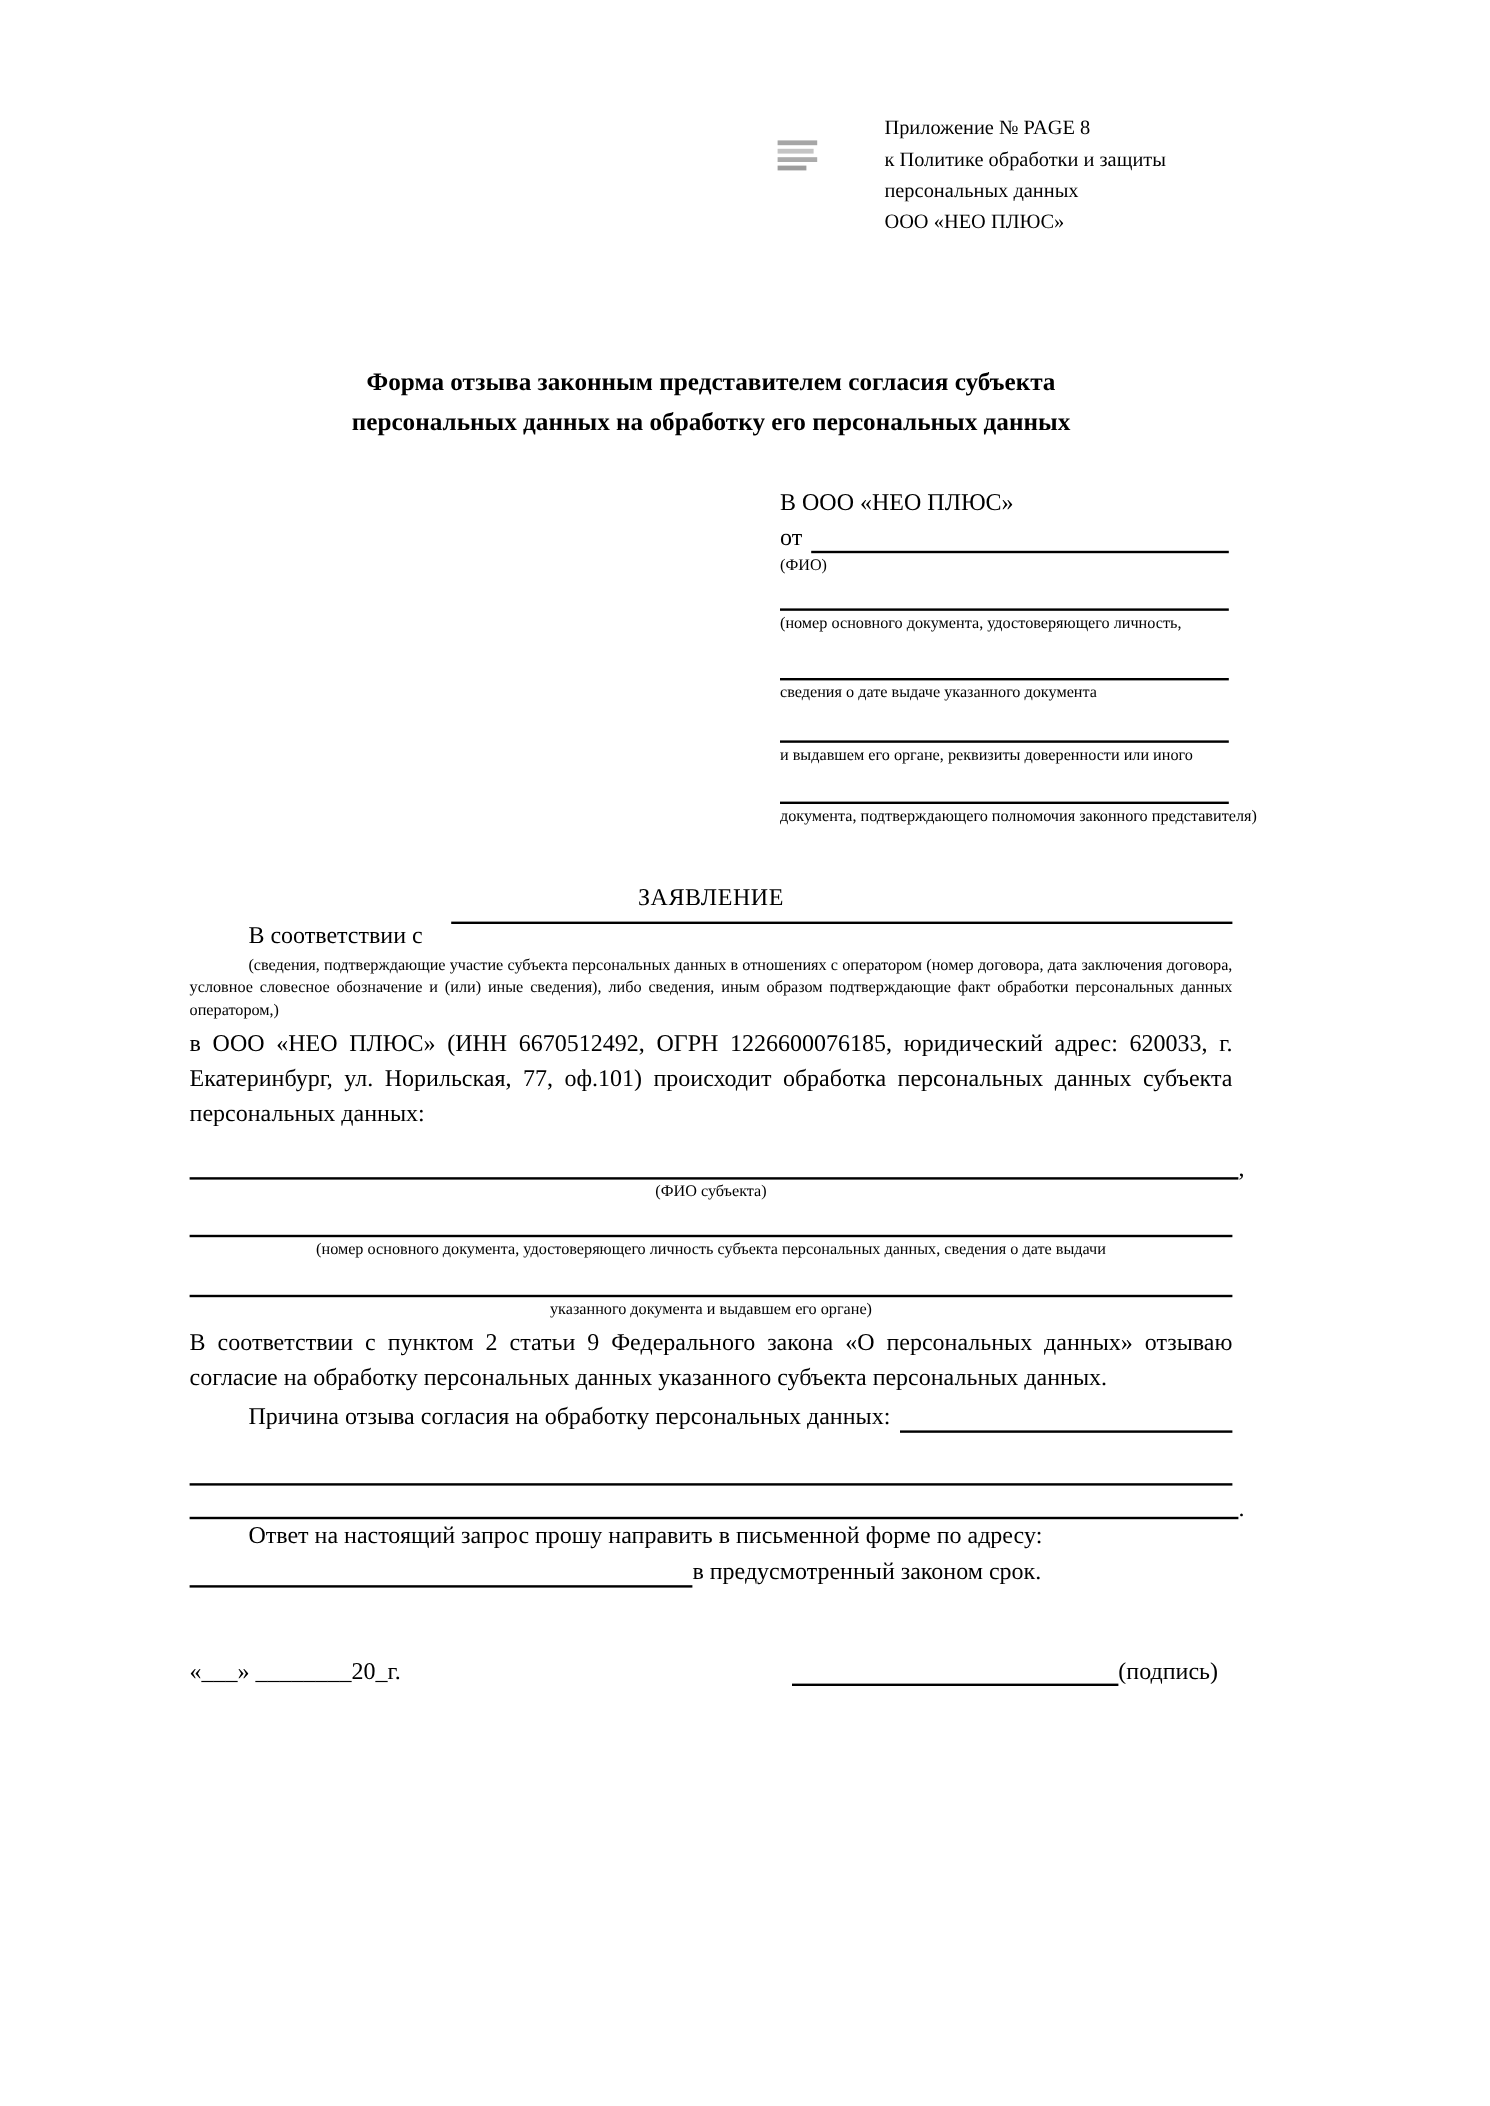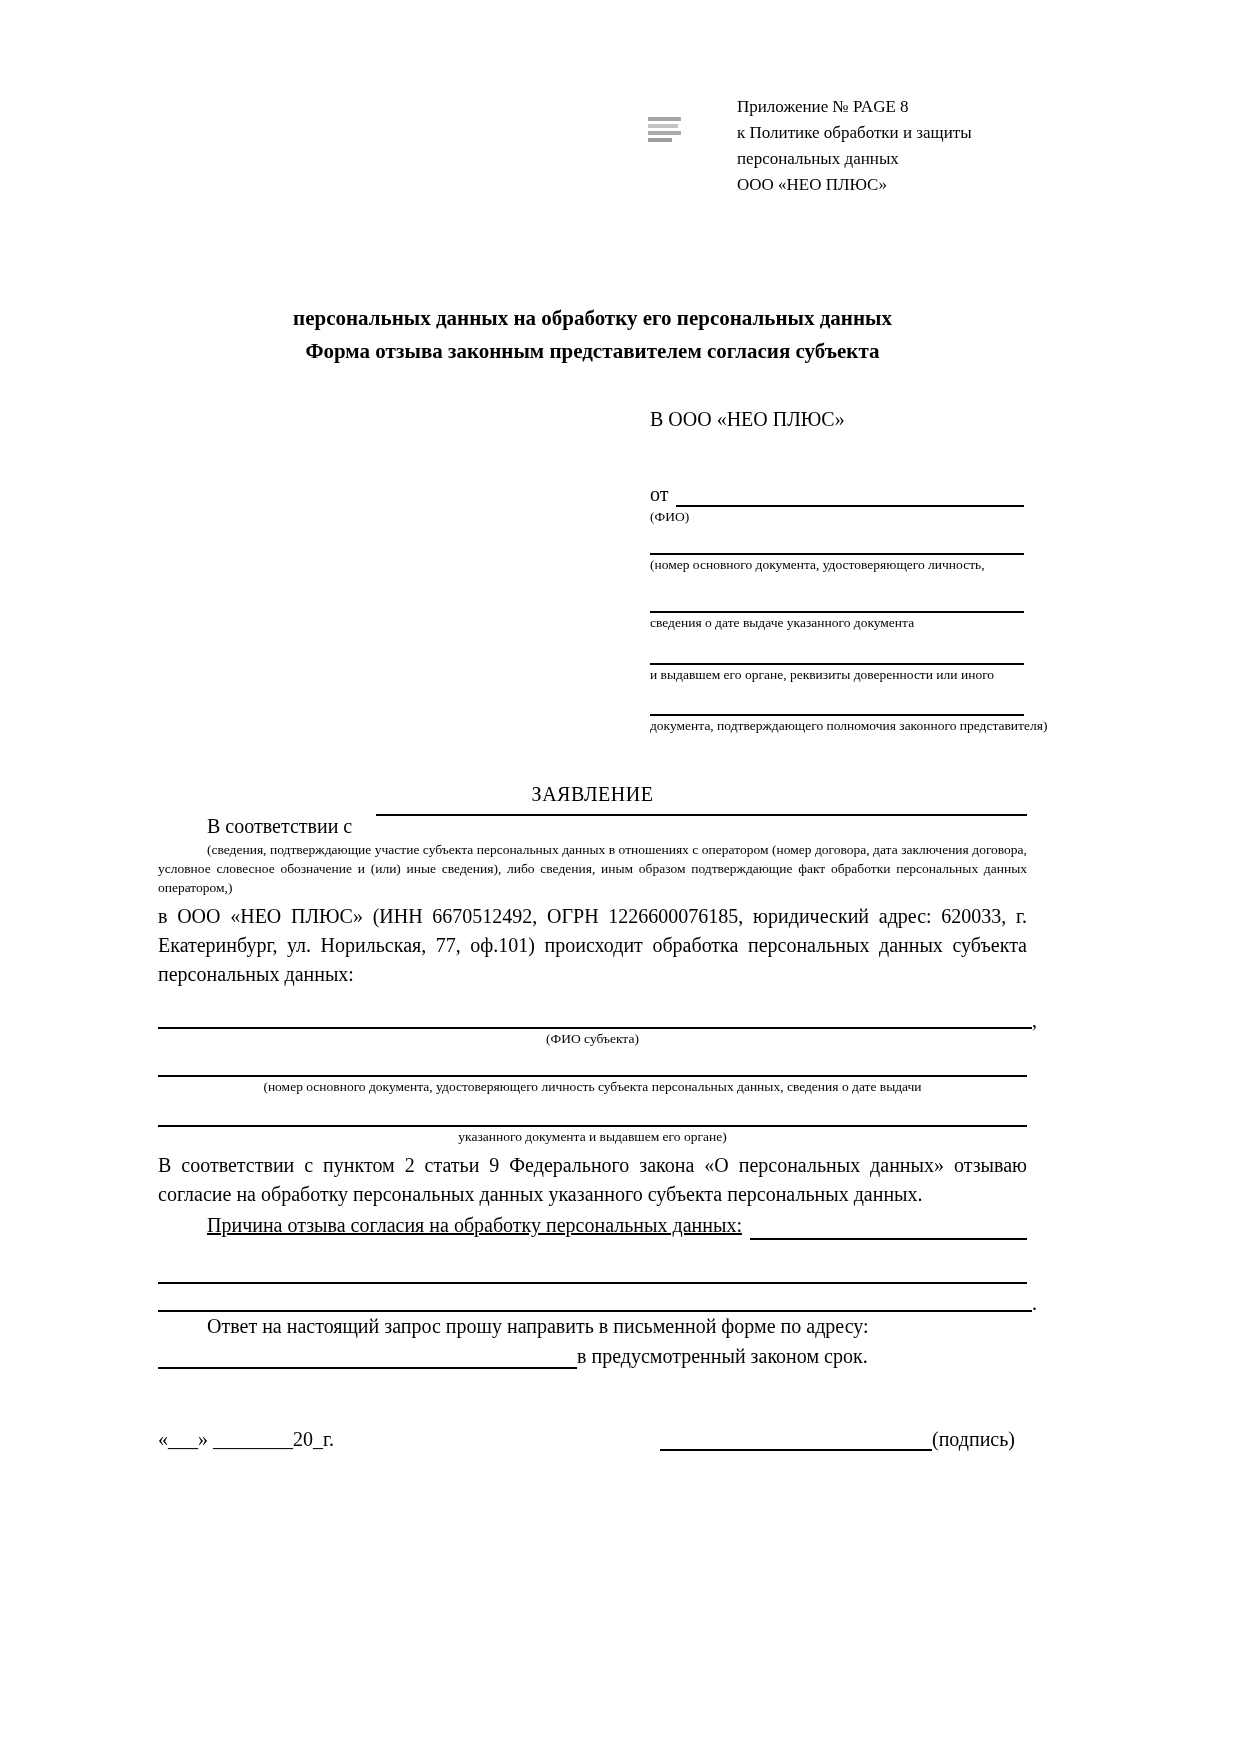"персональных данных на обработку его" div { order: before "Форма отзыва законным представителем" -> after "Форма отзыва законным представителем" }
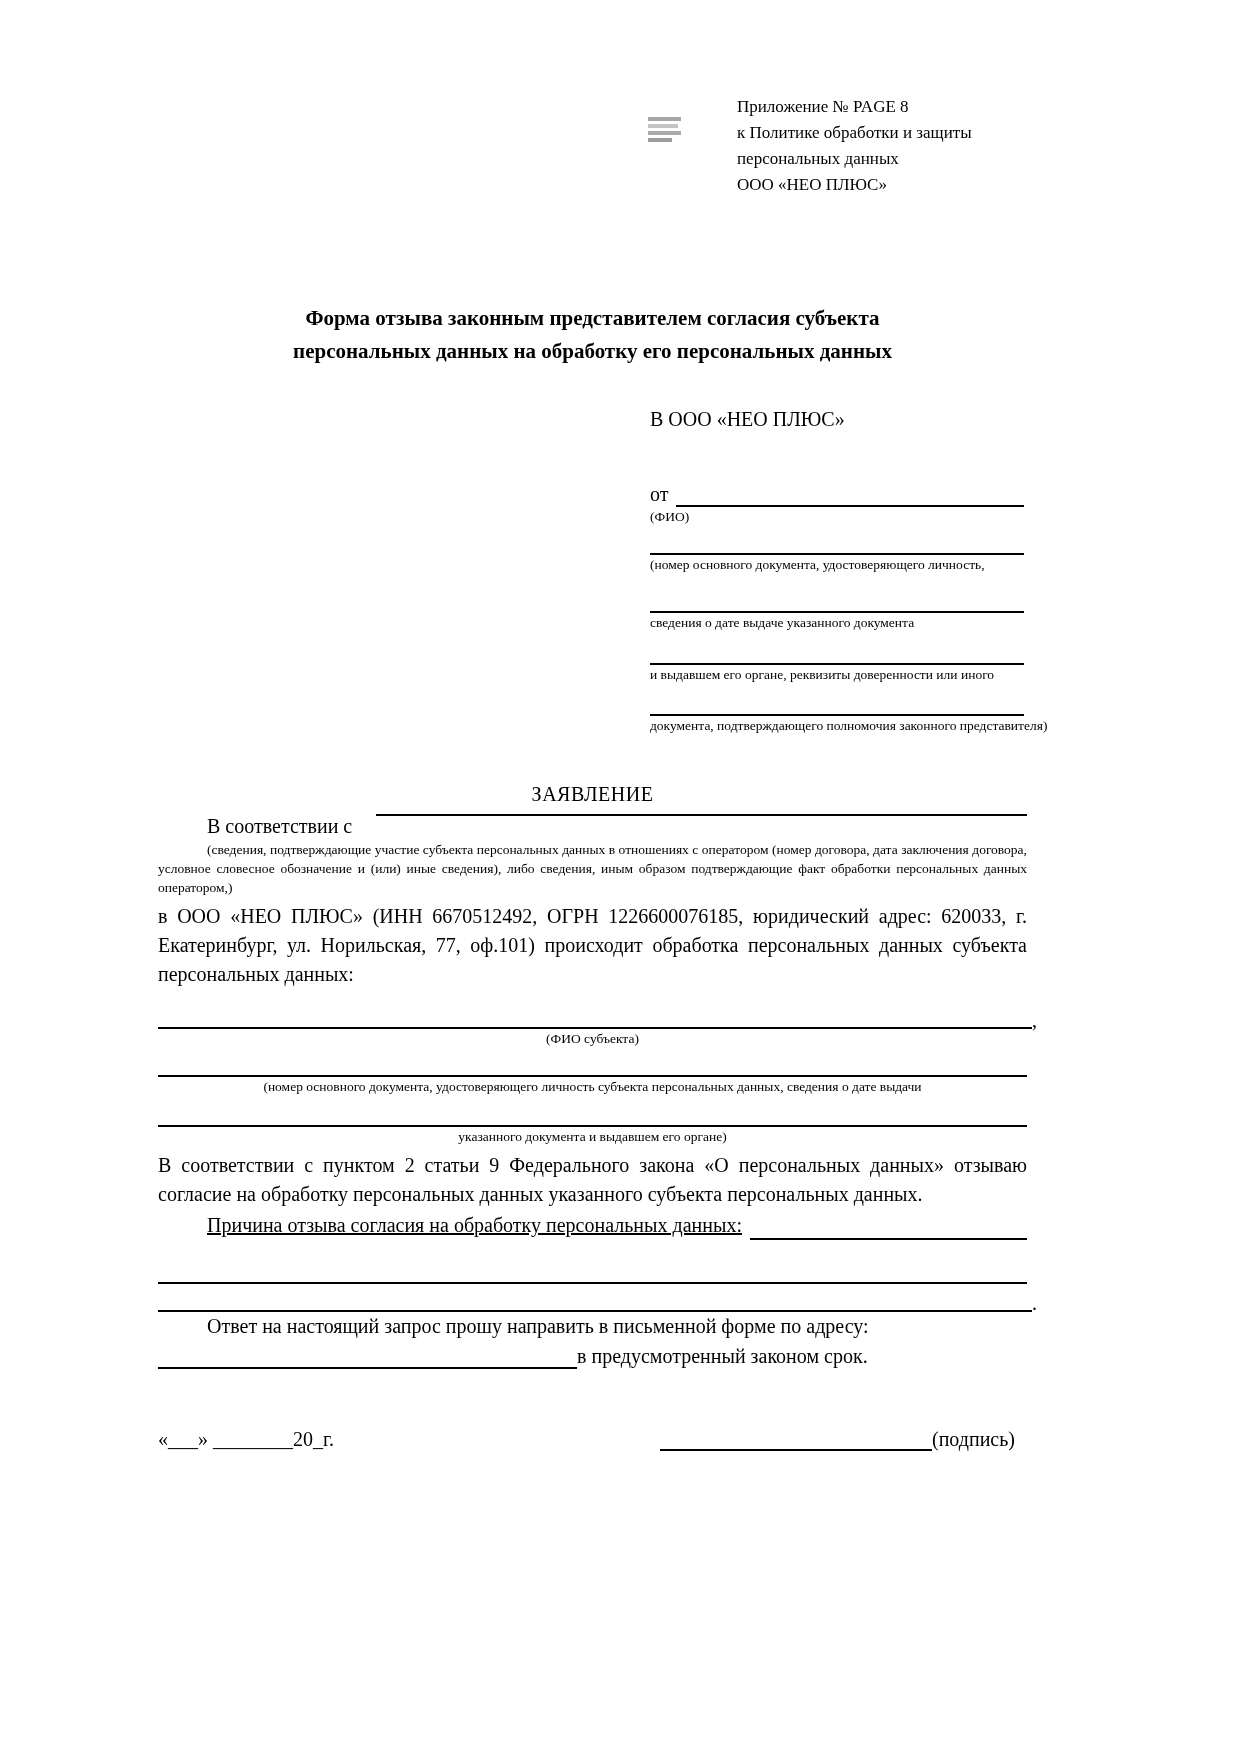"от" .from-row { margin-top: 46px -> none }
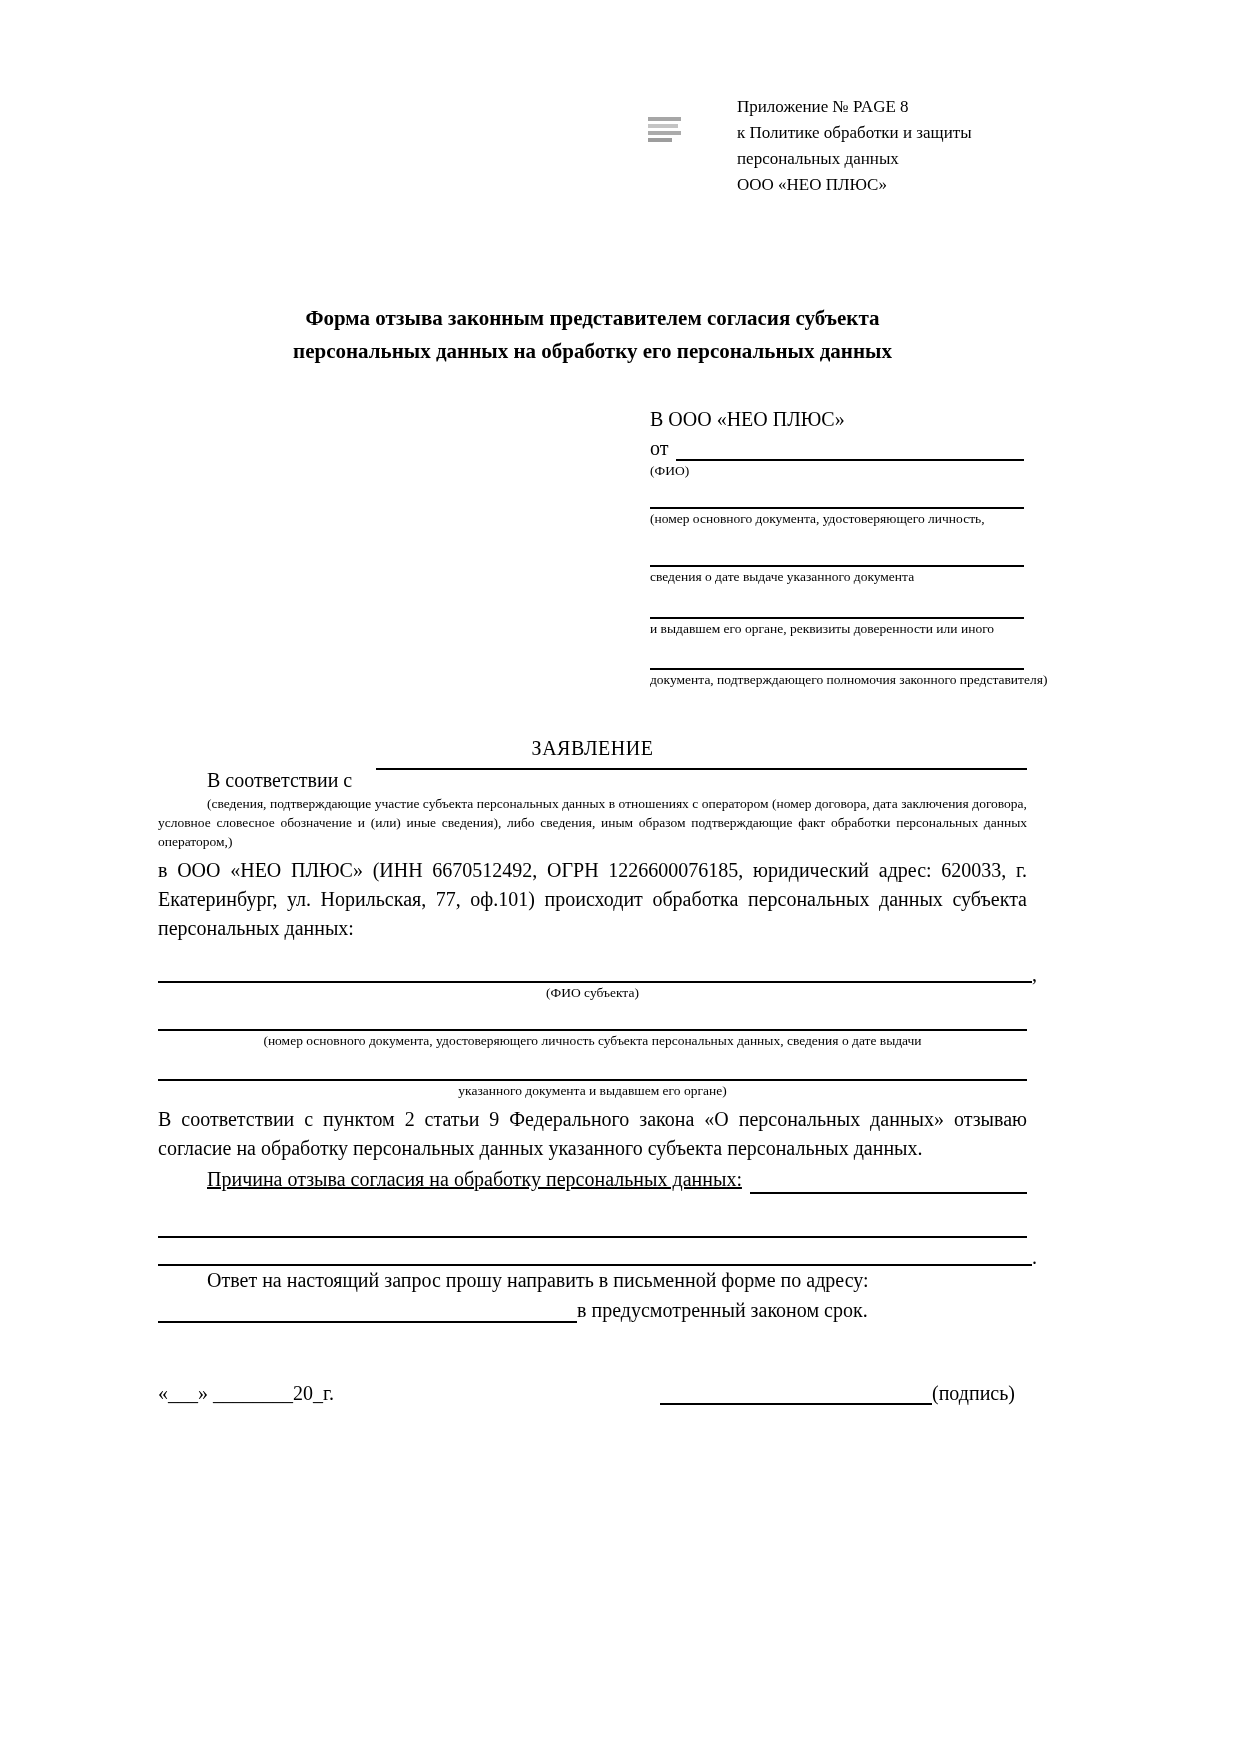"Причина отзыва согласия на обработку" .reason-row { align-items: none -> flex-end; text-decoration: underline -> none }
